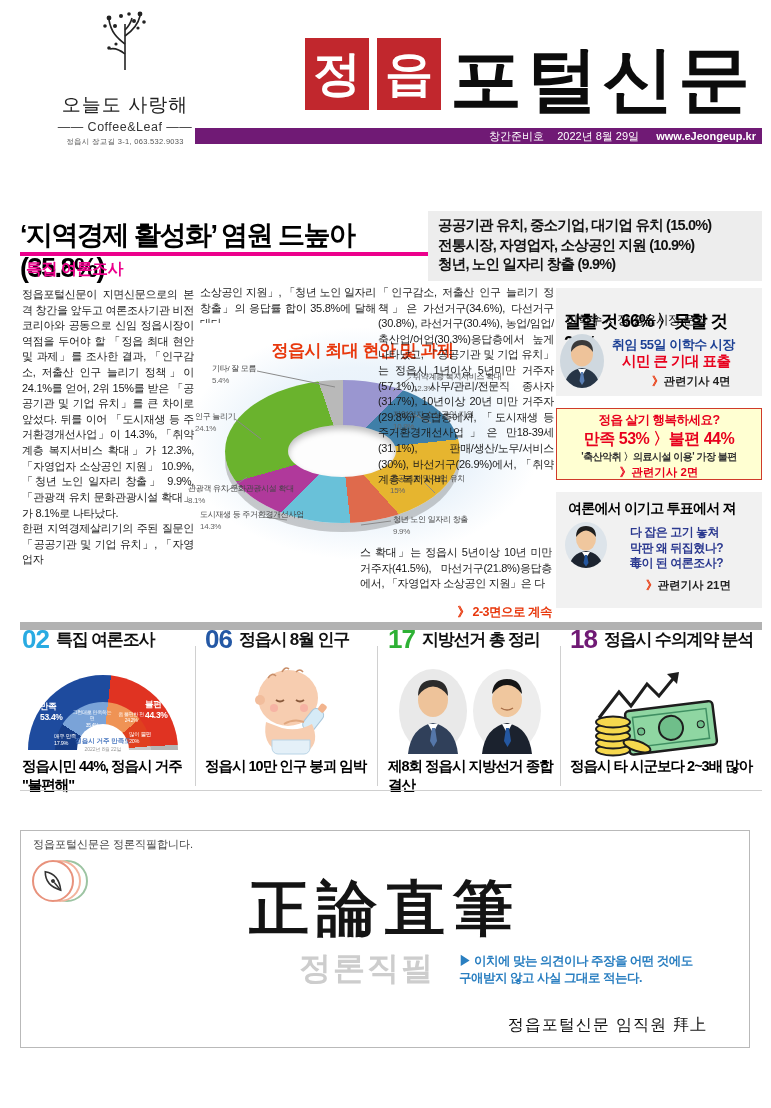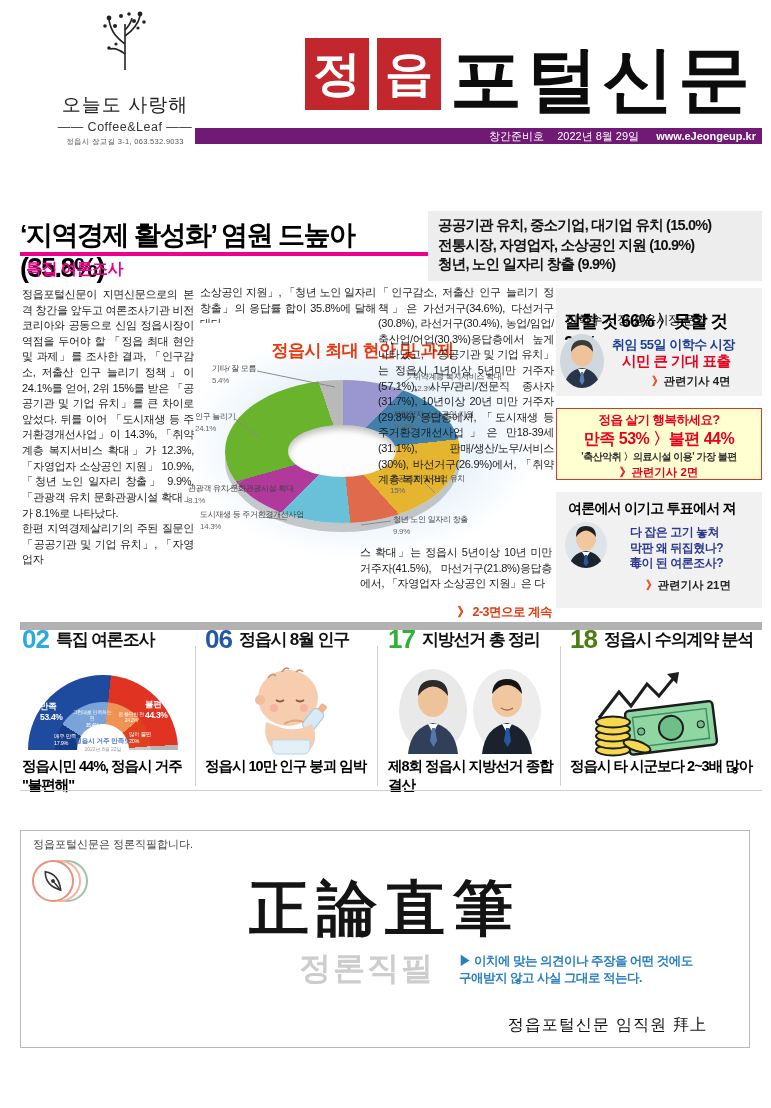"18" span.bn-num { color: #4d7c0f -> #701a75 }
